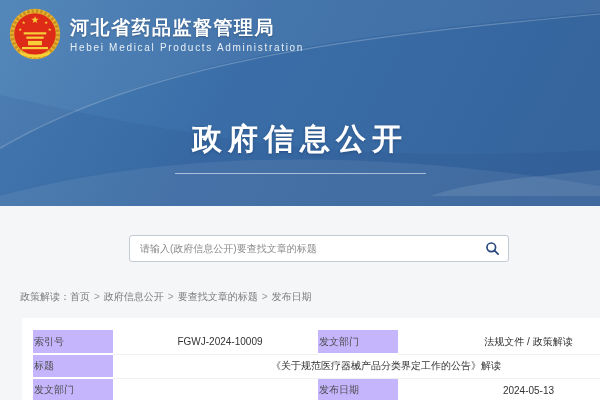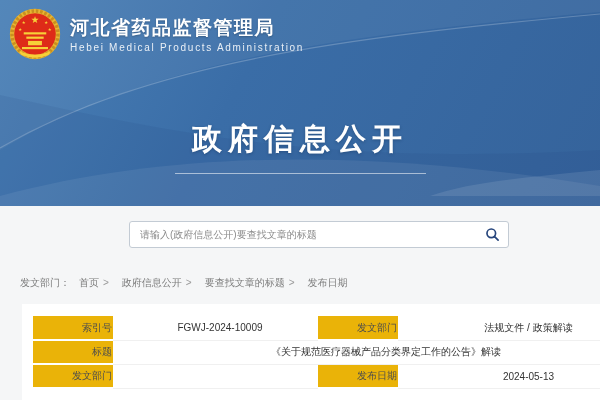"请输入(政府信息公开)要查找文章的标题" .search-row { padding-top: 15px -> 29px }
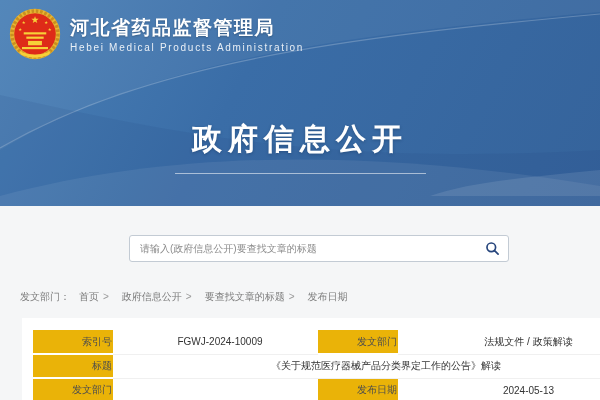"发文部门：" span { text: 发文部门 -> 政策解读 }
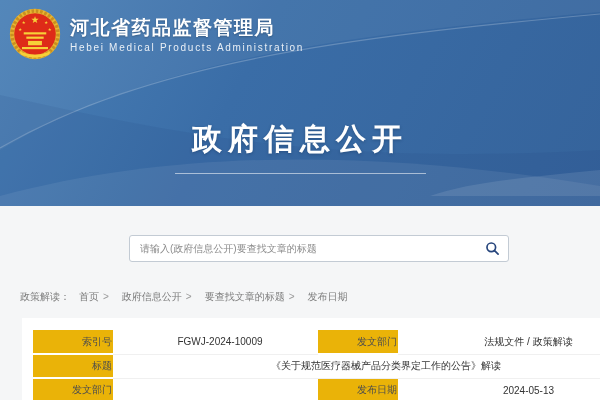"首页" .breadcrumb .crumb { margin-left: 9px -> none }
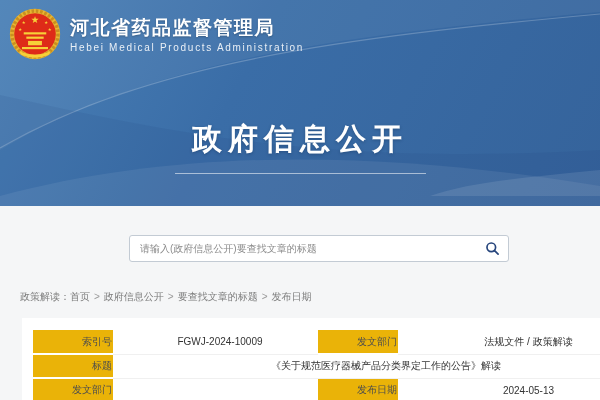"索引号" td.lbl { background: #eab308 -> #c4b5fd; text-align: right -> left }
